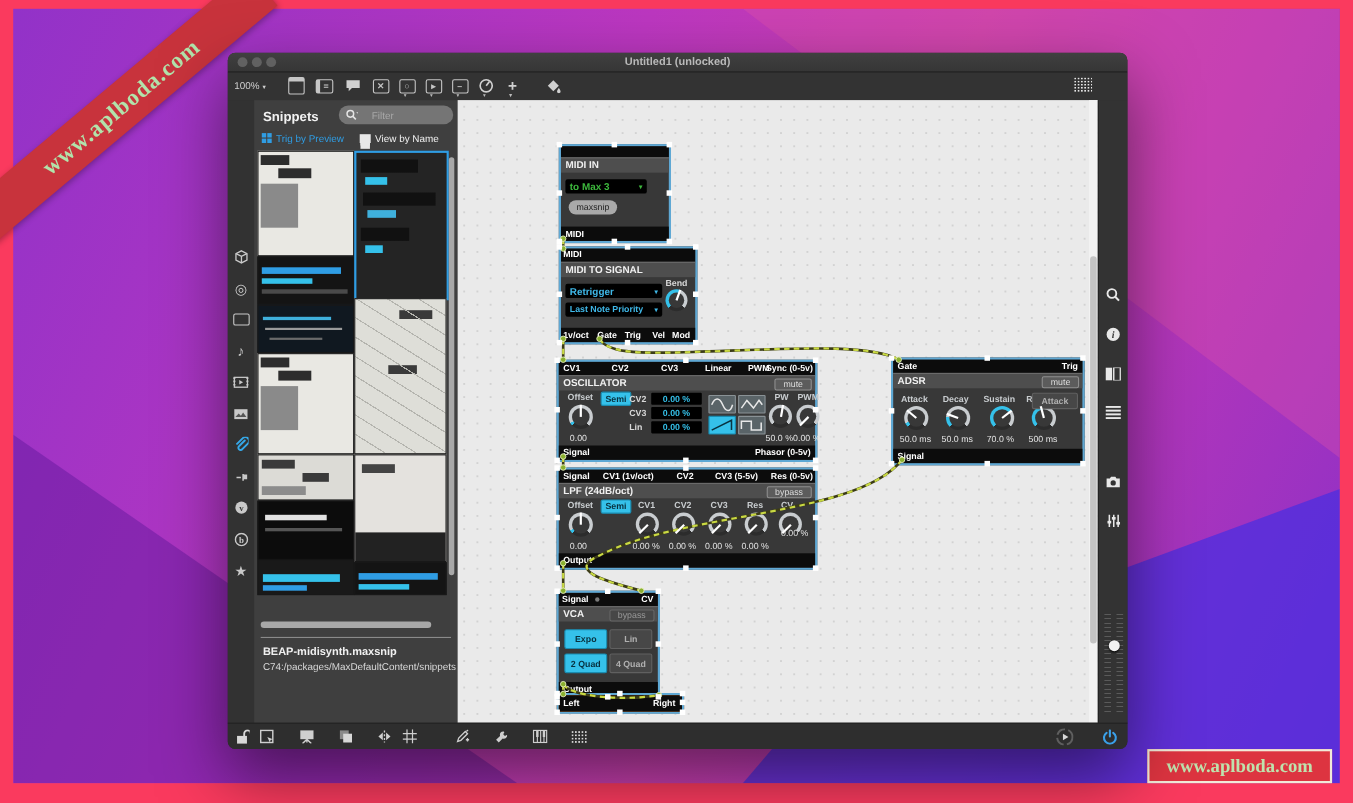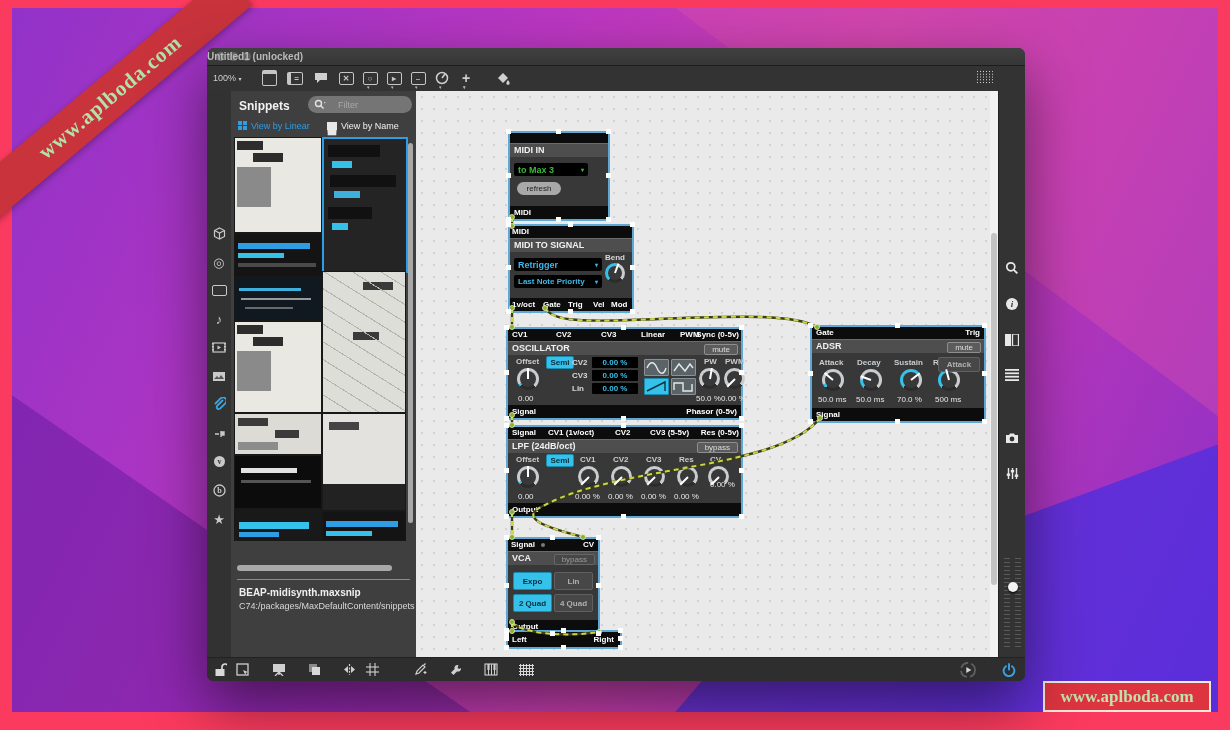"Untitled1 (unlocked)" #title { text-align: none -> center }
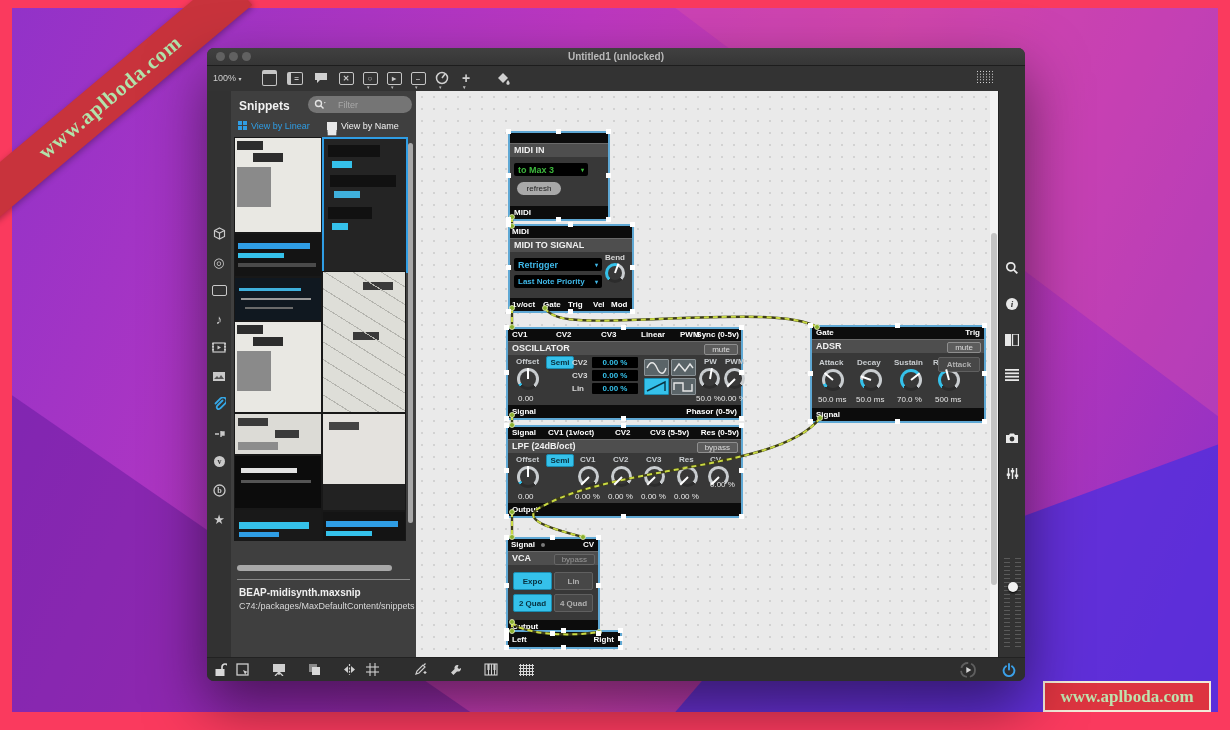"View by Linear" span.vlab { text: View by Linear -> Trig by Preview }
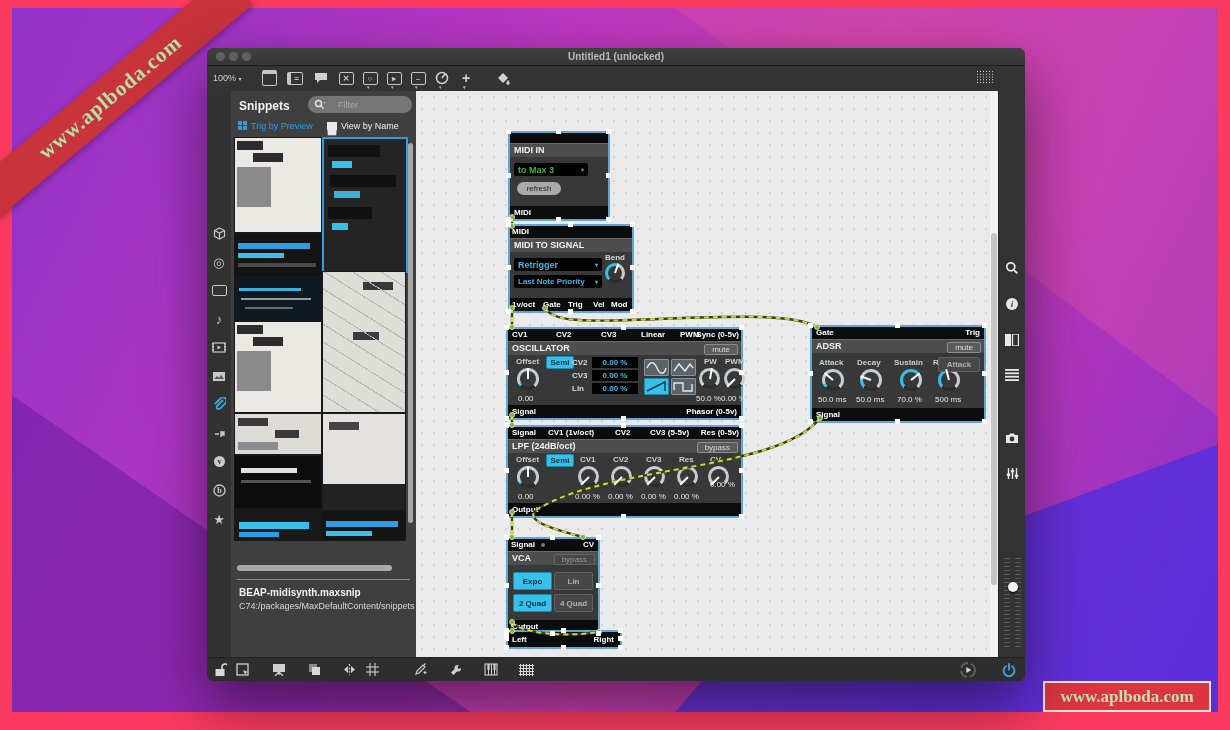"refresh" div { text: refresh -> maxsnip }
